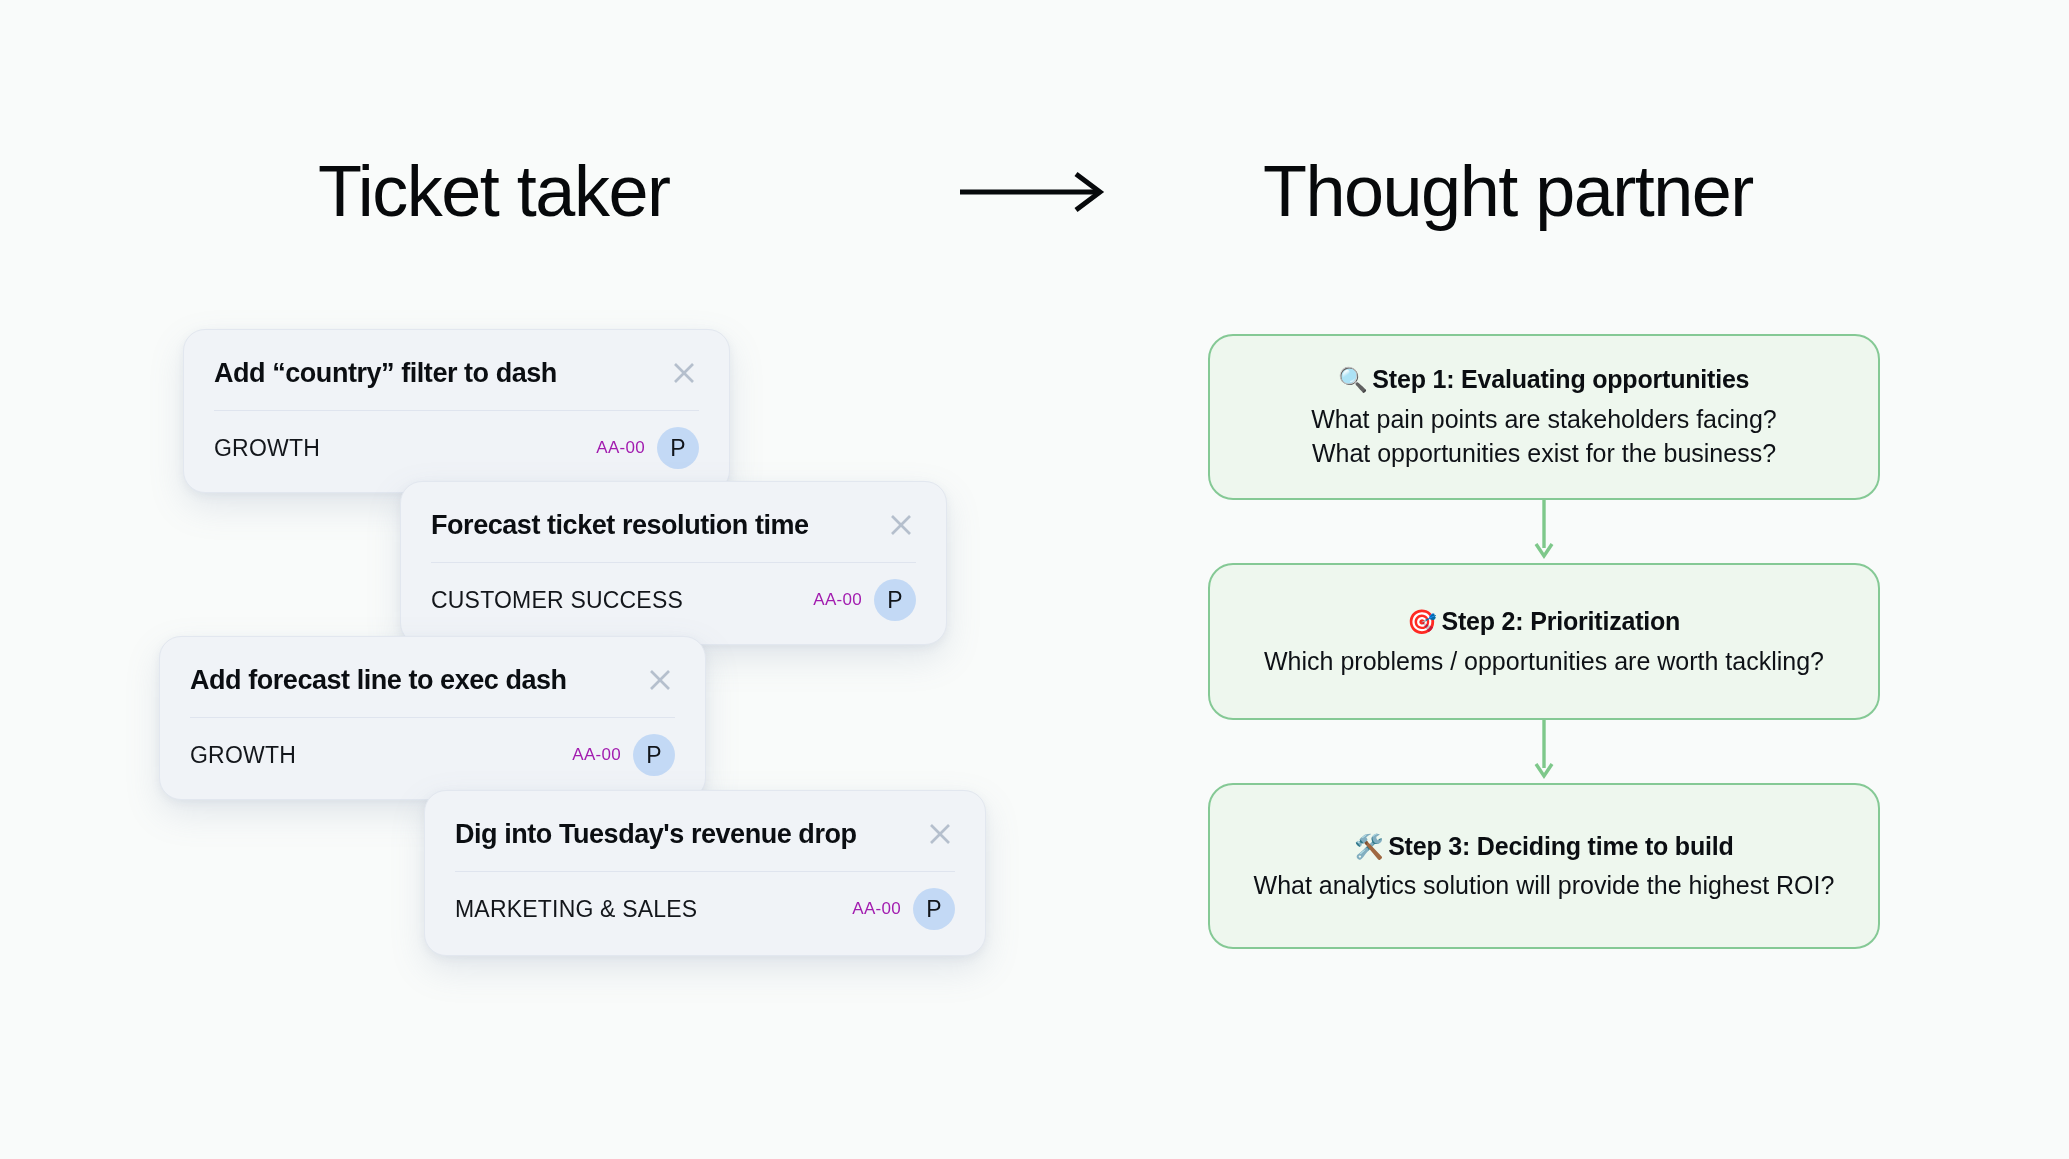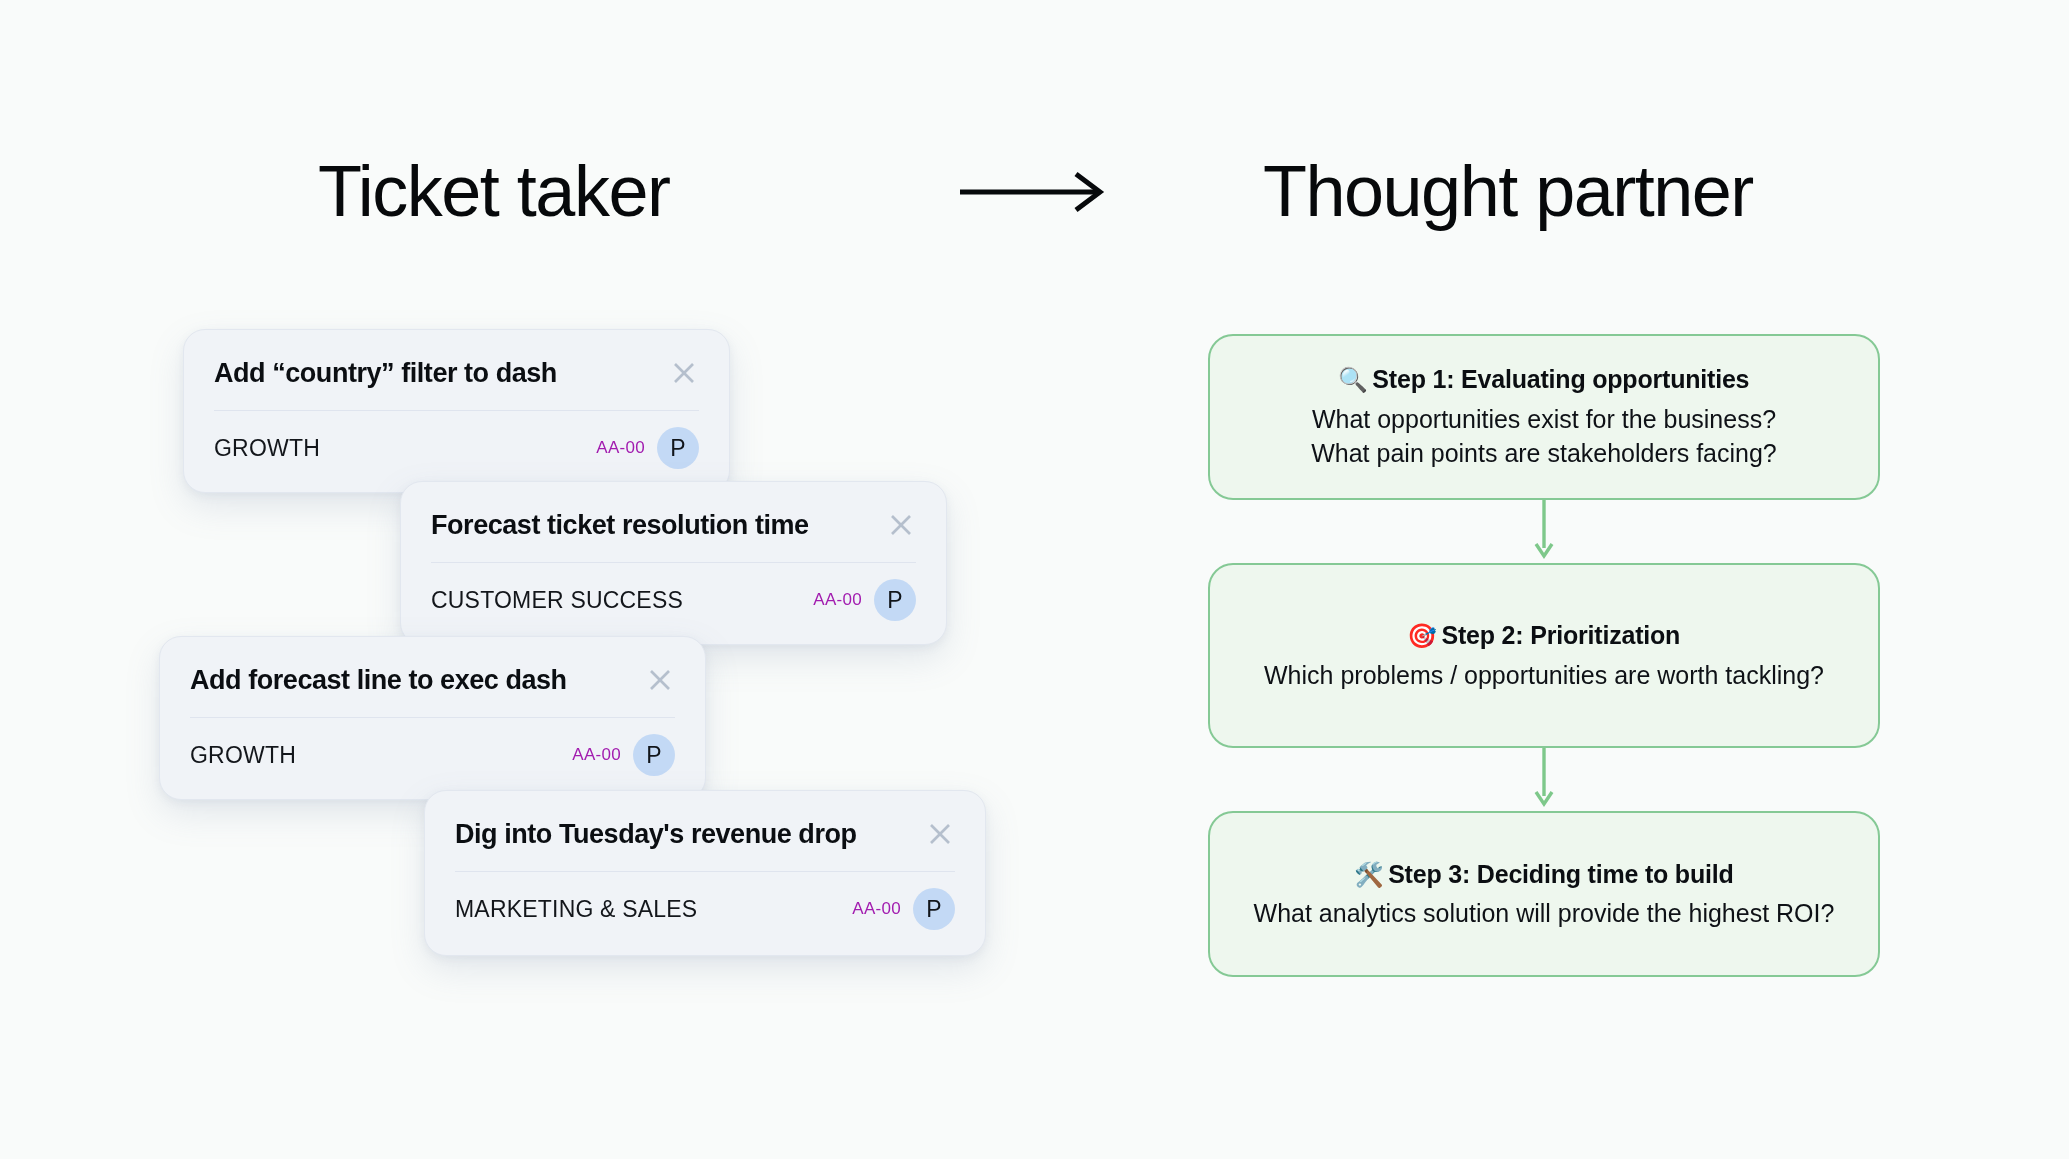"What opportunities exist for the" div.step-line { order: before "What pain points are stakeholders" -> after "What pain points are stakeholders" }
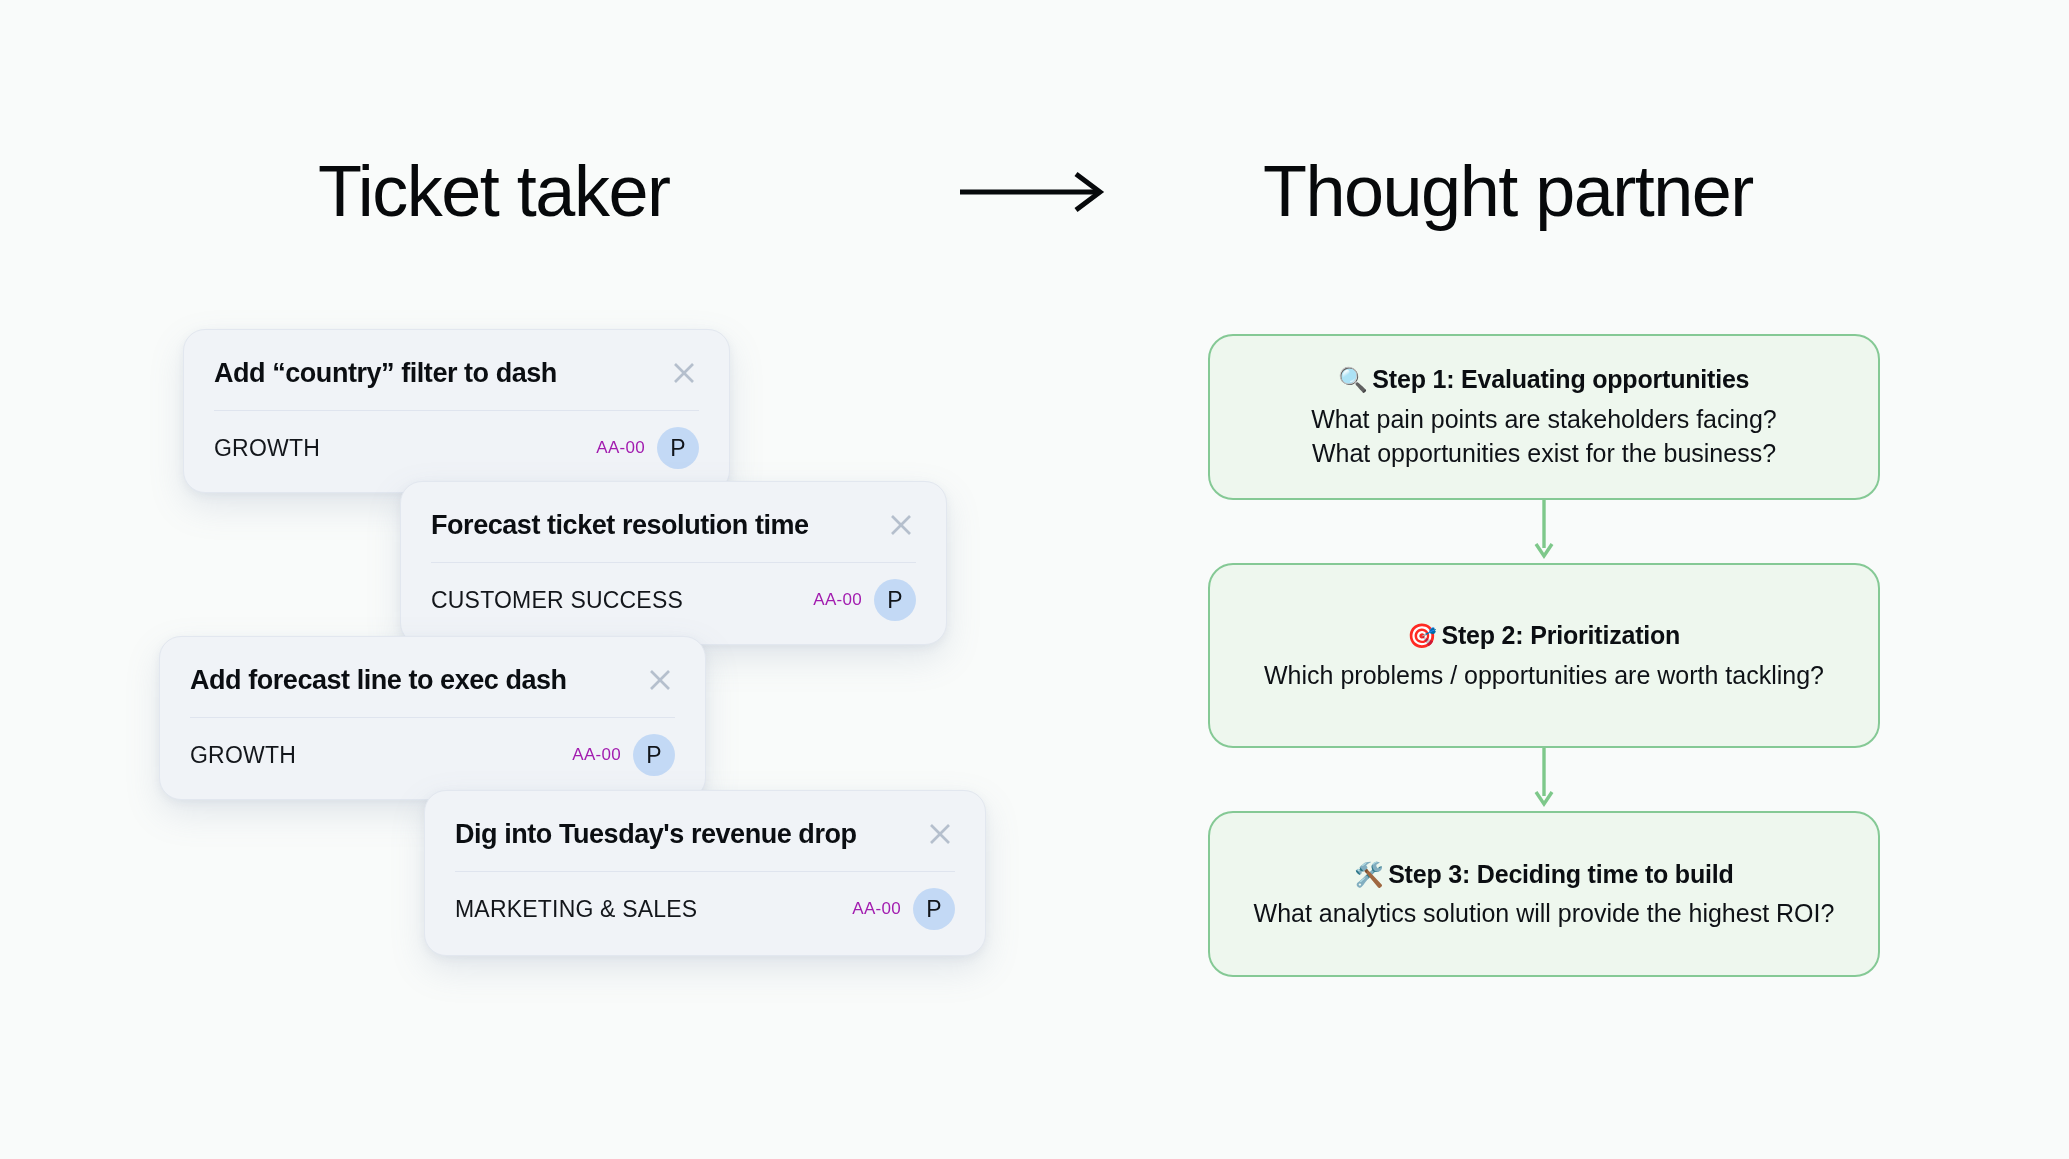"🎯 Step 2: Prioritization" .step-box.s2 { height: 185px -> 157px }
